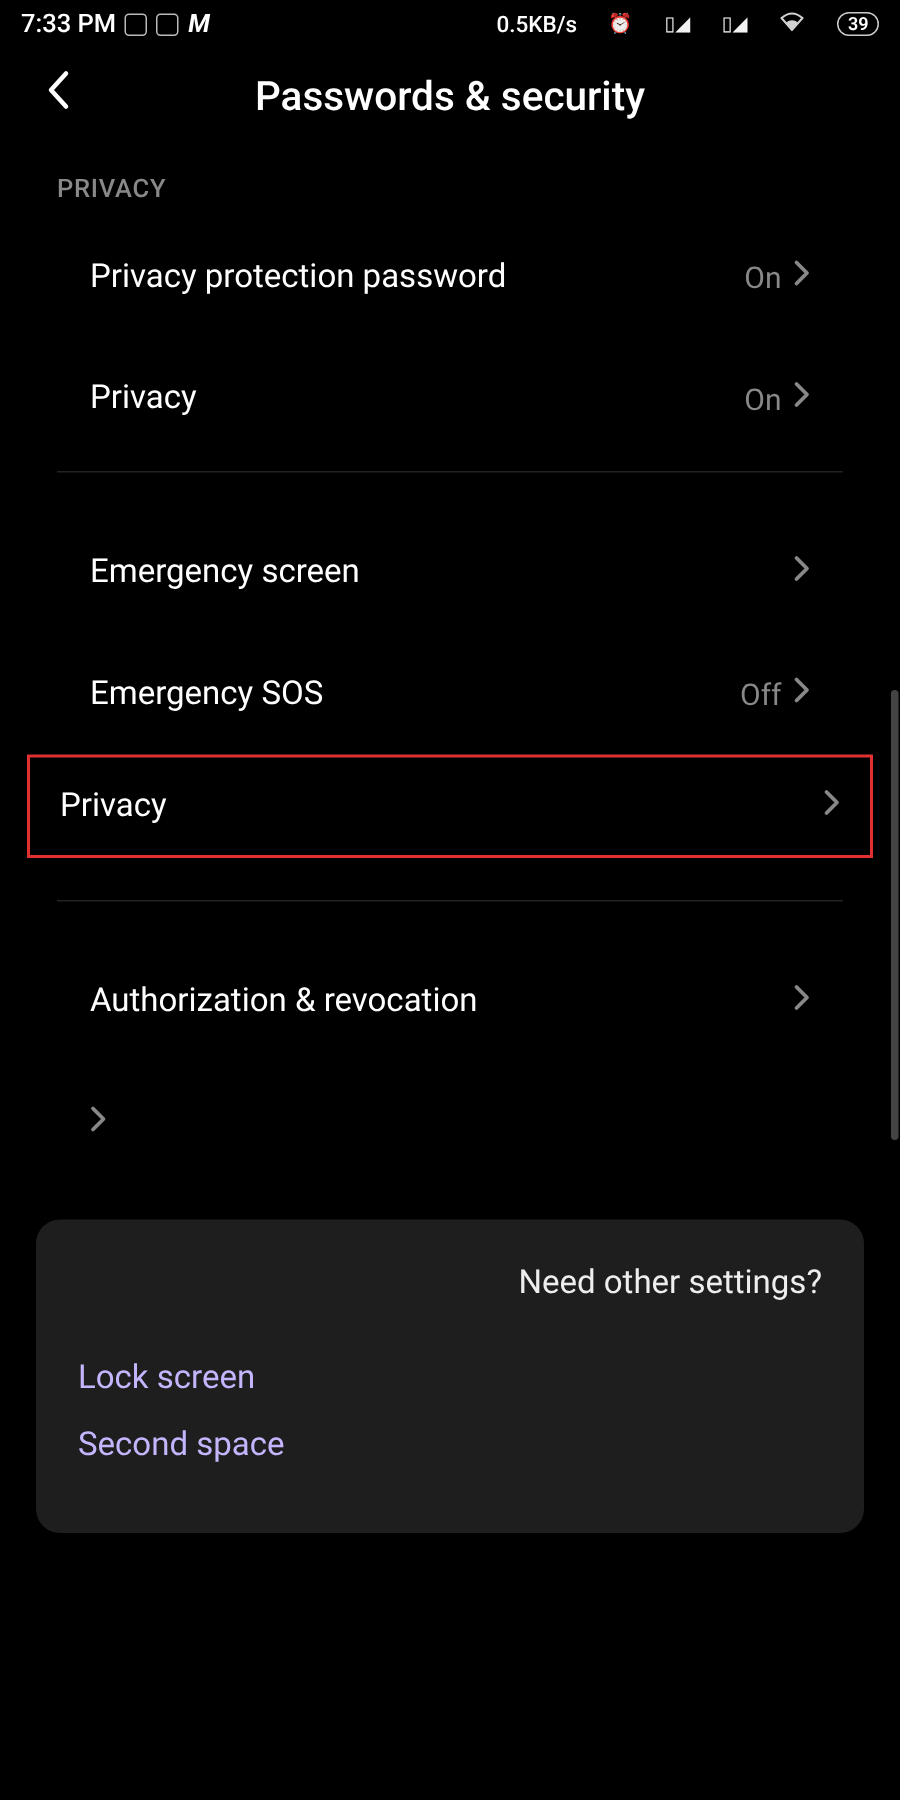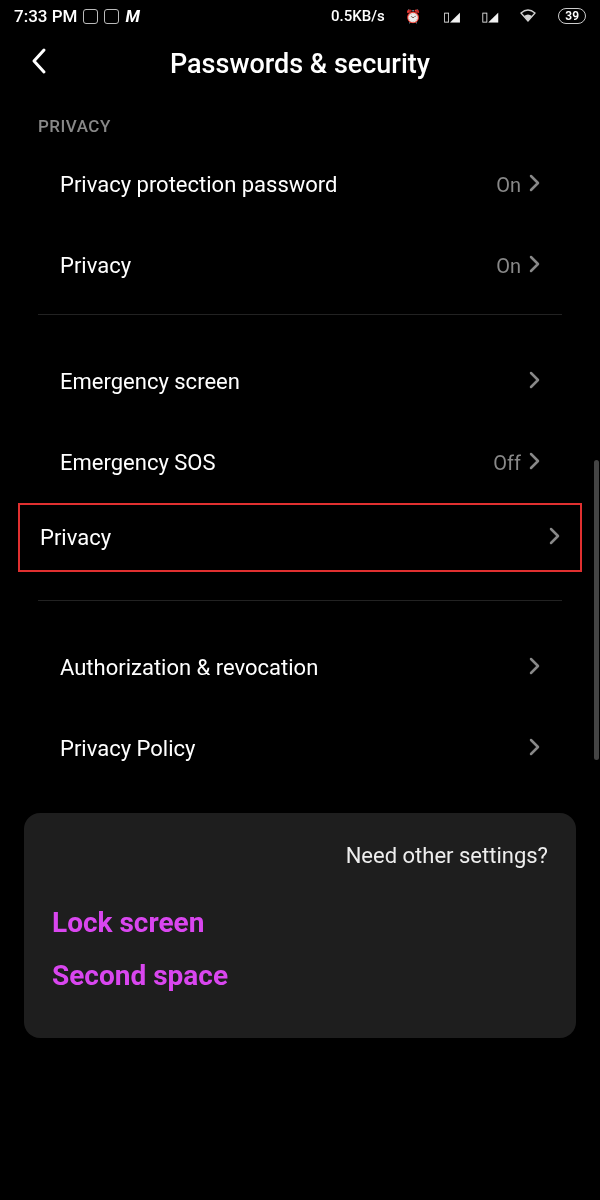"Privacy Policy" span.setting-label { html: <span>Privacy Policy</span> -> none }
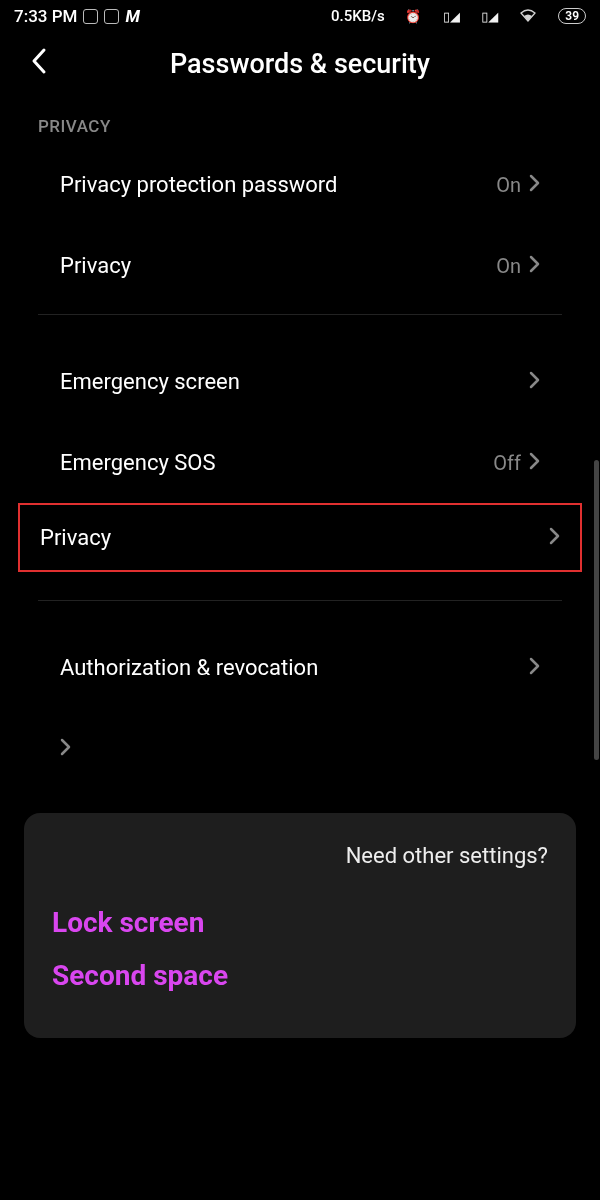"Lock screen" .card-link { color: #d946ef -> #c4b5fd; font-size: 28px -> 22px; font-weight: 700 -> 400 }
